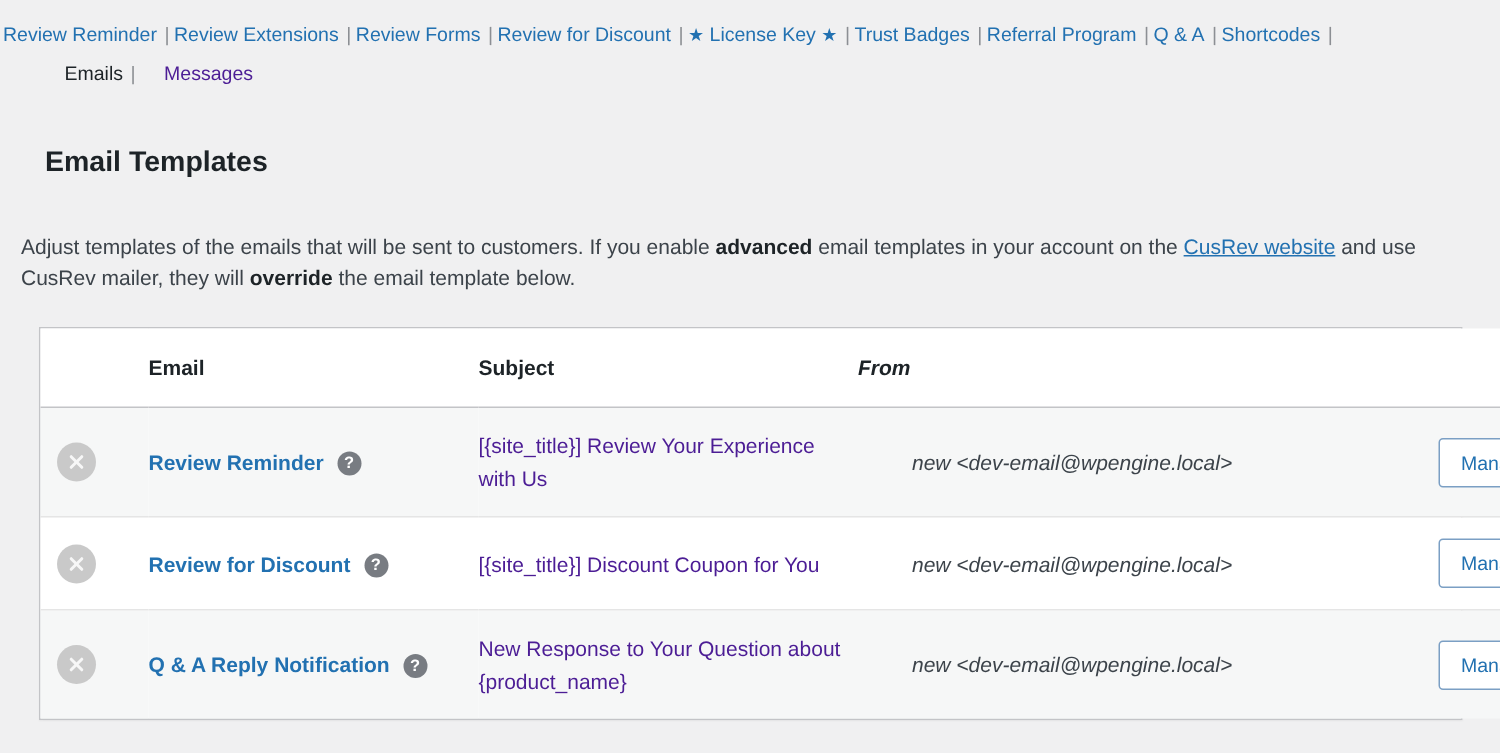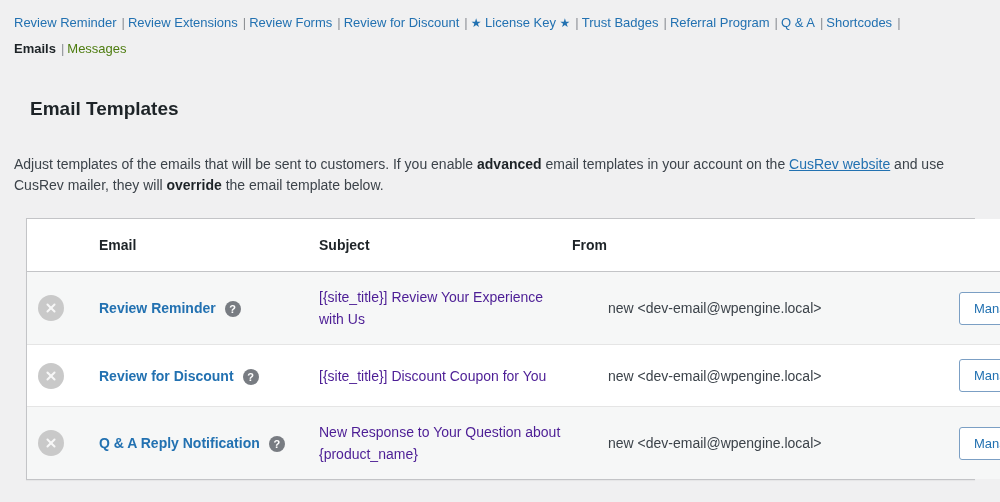"Review Reminder | Review Extensions" .subsubsub-nav { padding: 14px 0 0 14px -> 14px 0 0 2px }
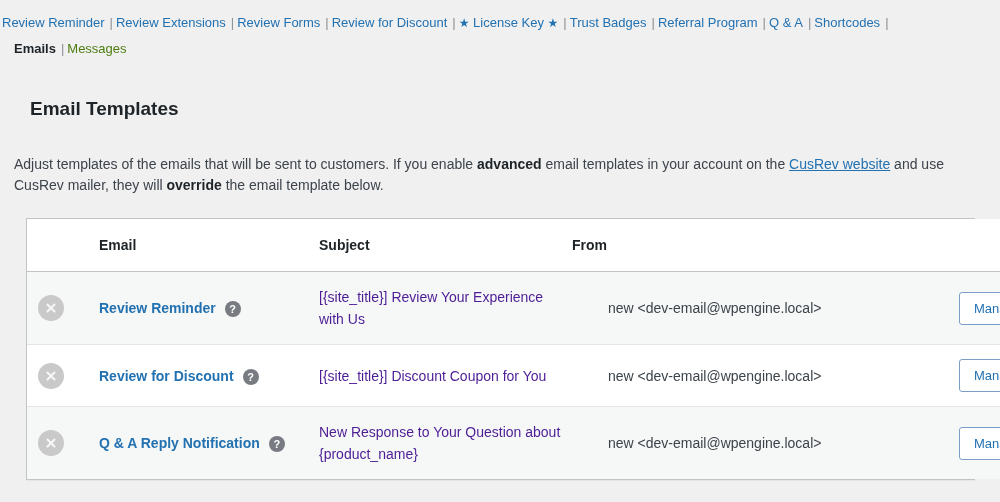"Emails" .sub-nav .current { font-weight: 700 -> 400; margin-left: none -> 29px }
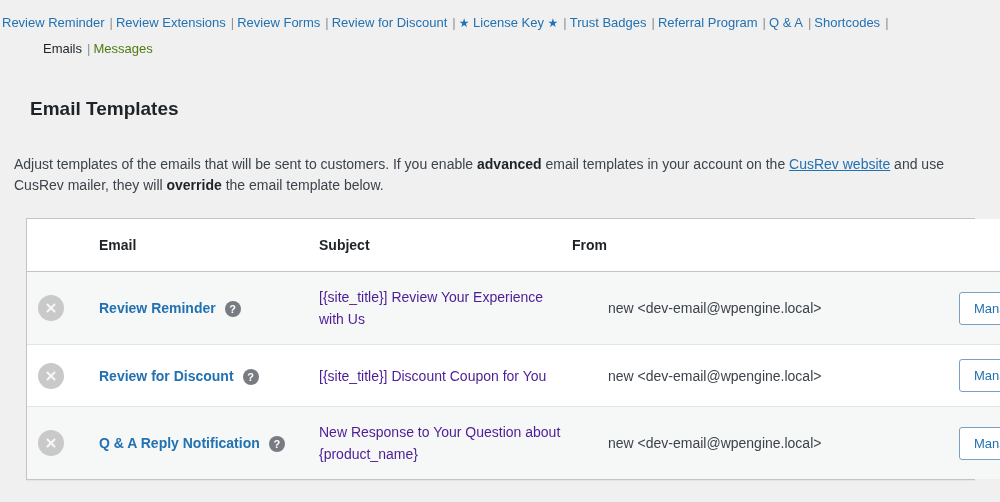"Messages" .sub-nav a { color: #4d7c0f -> #4c1d95; margin-left: none -> 16px }
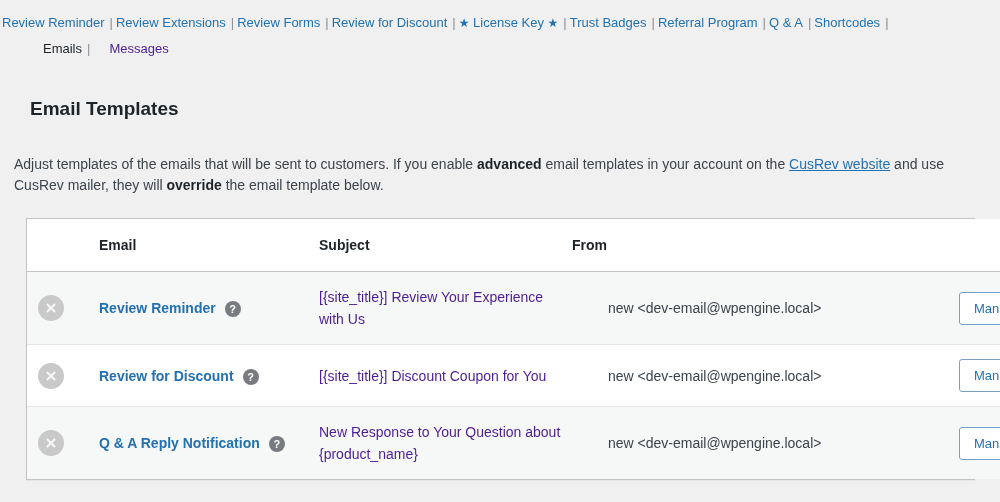"From" .col-from { font-style: none -> italic }
